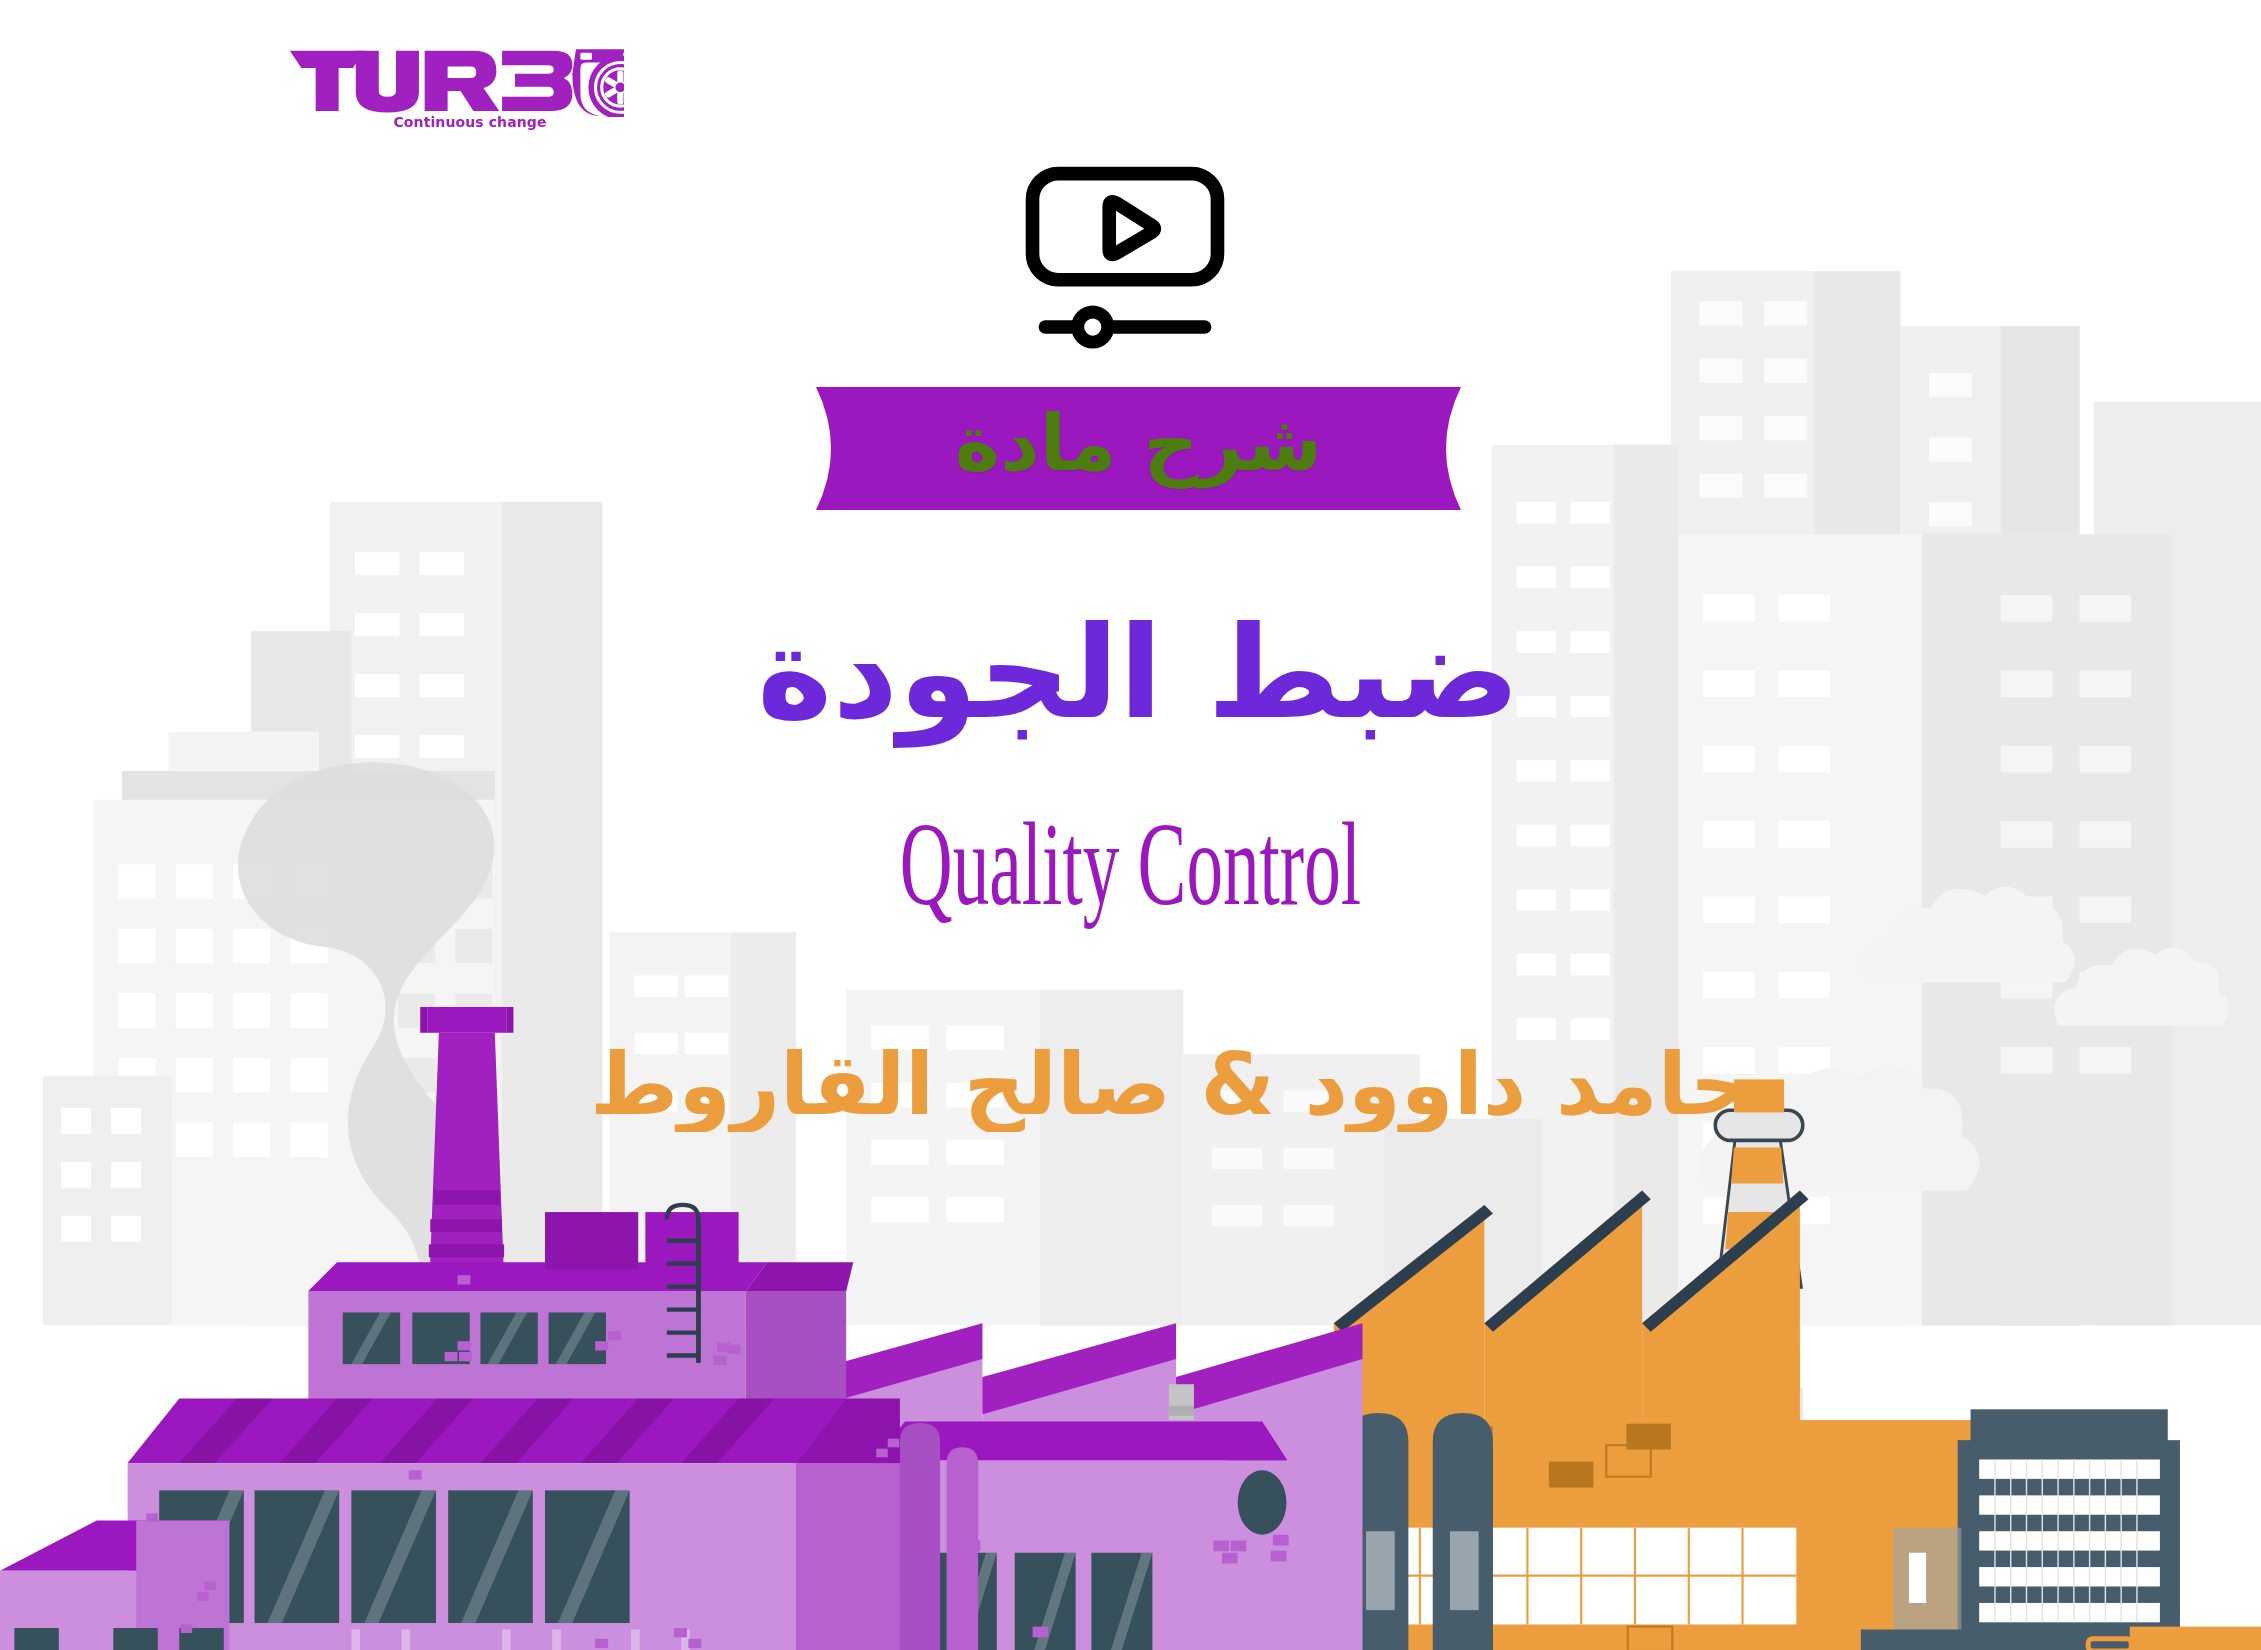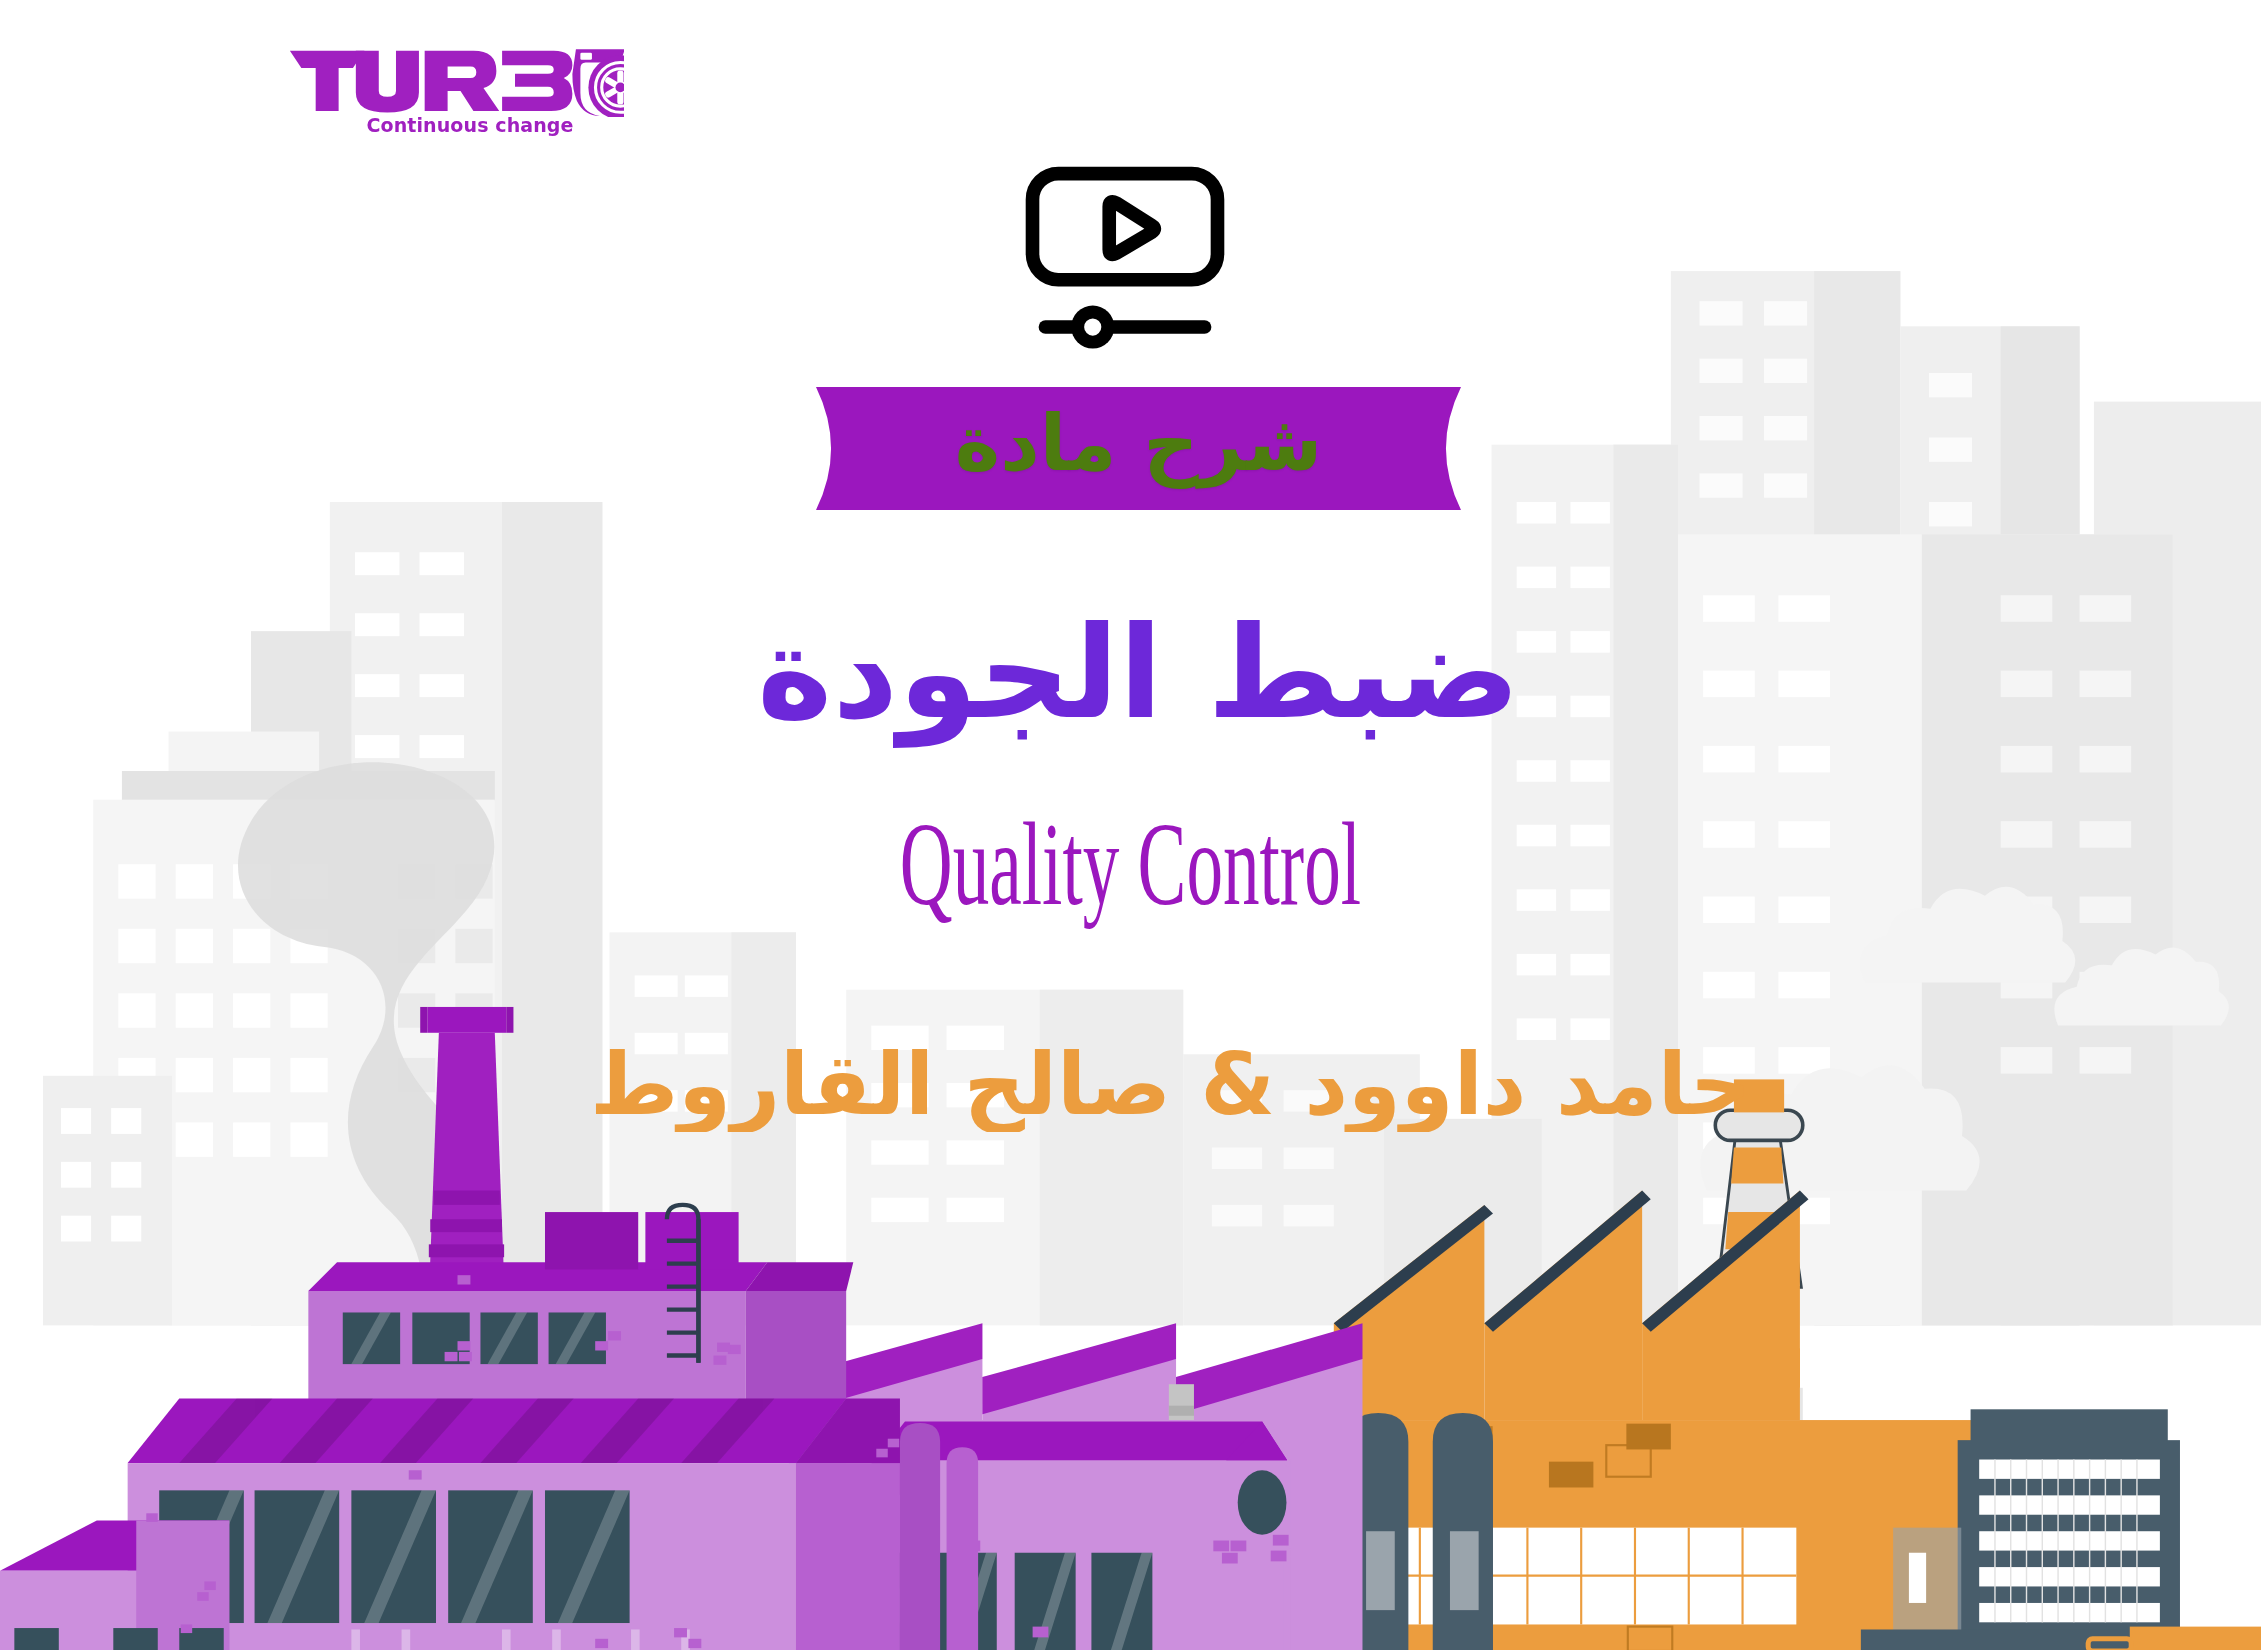"Continuous change" #logo-tagline { font-size: 19px -> 14px }
